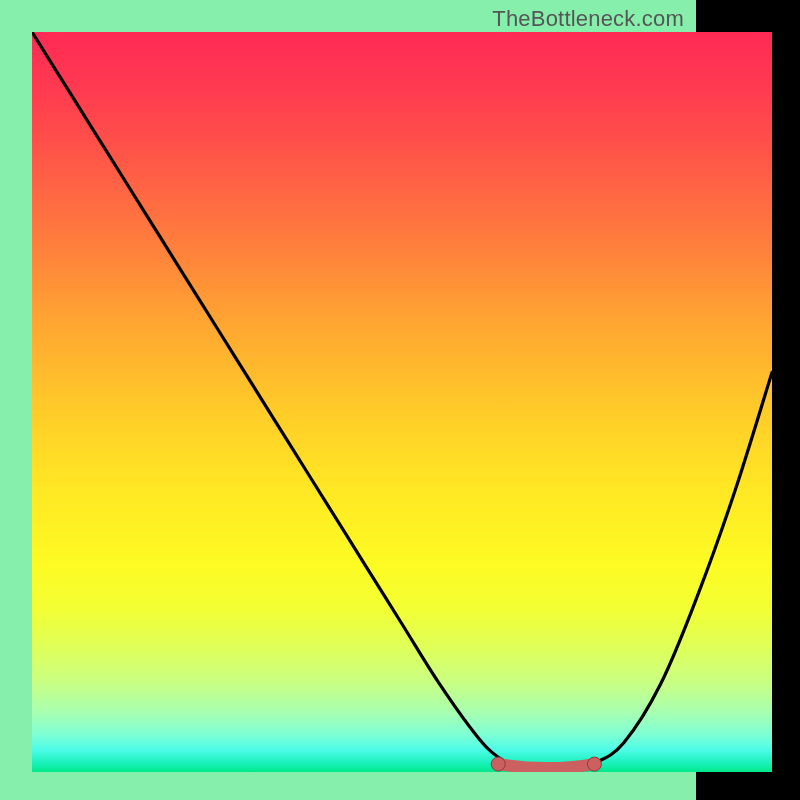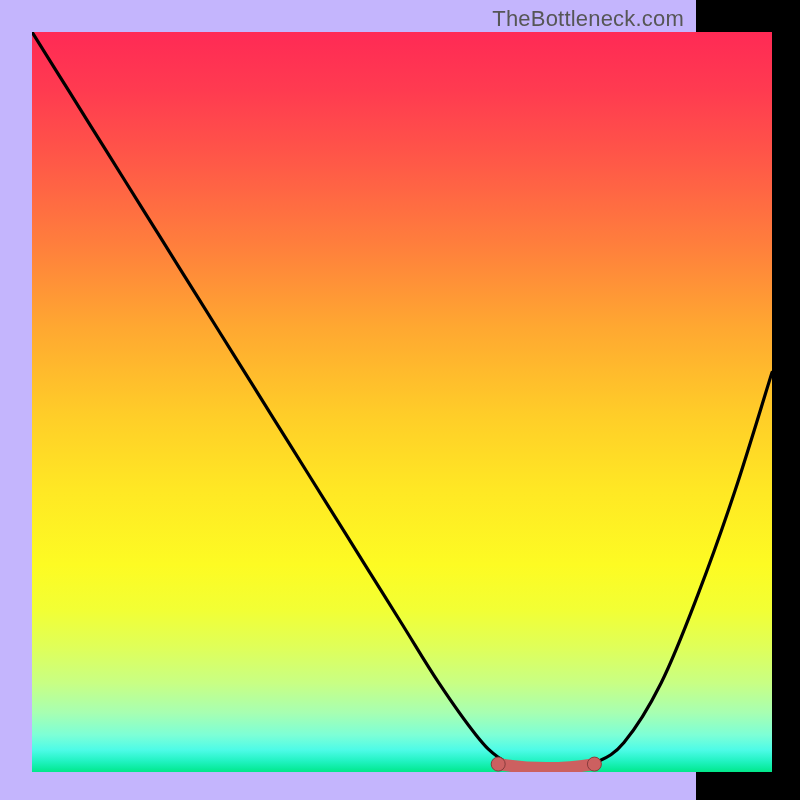"TheBottleneck.com" .container { background: #c4b5fd -> #86efac }
